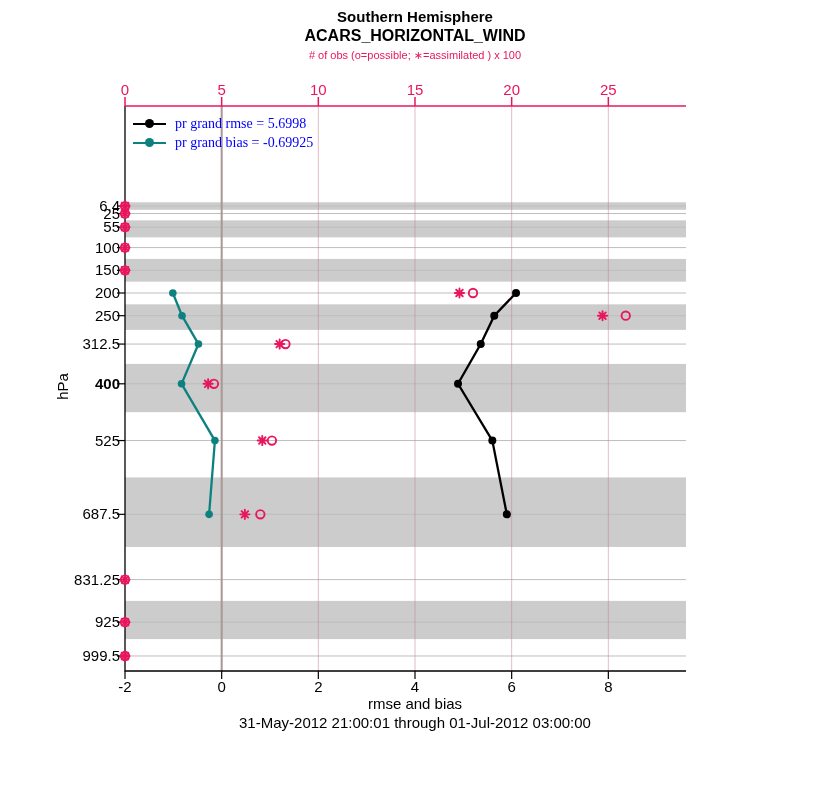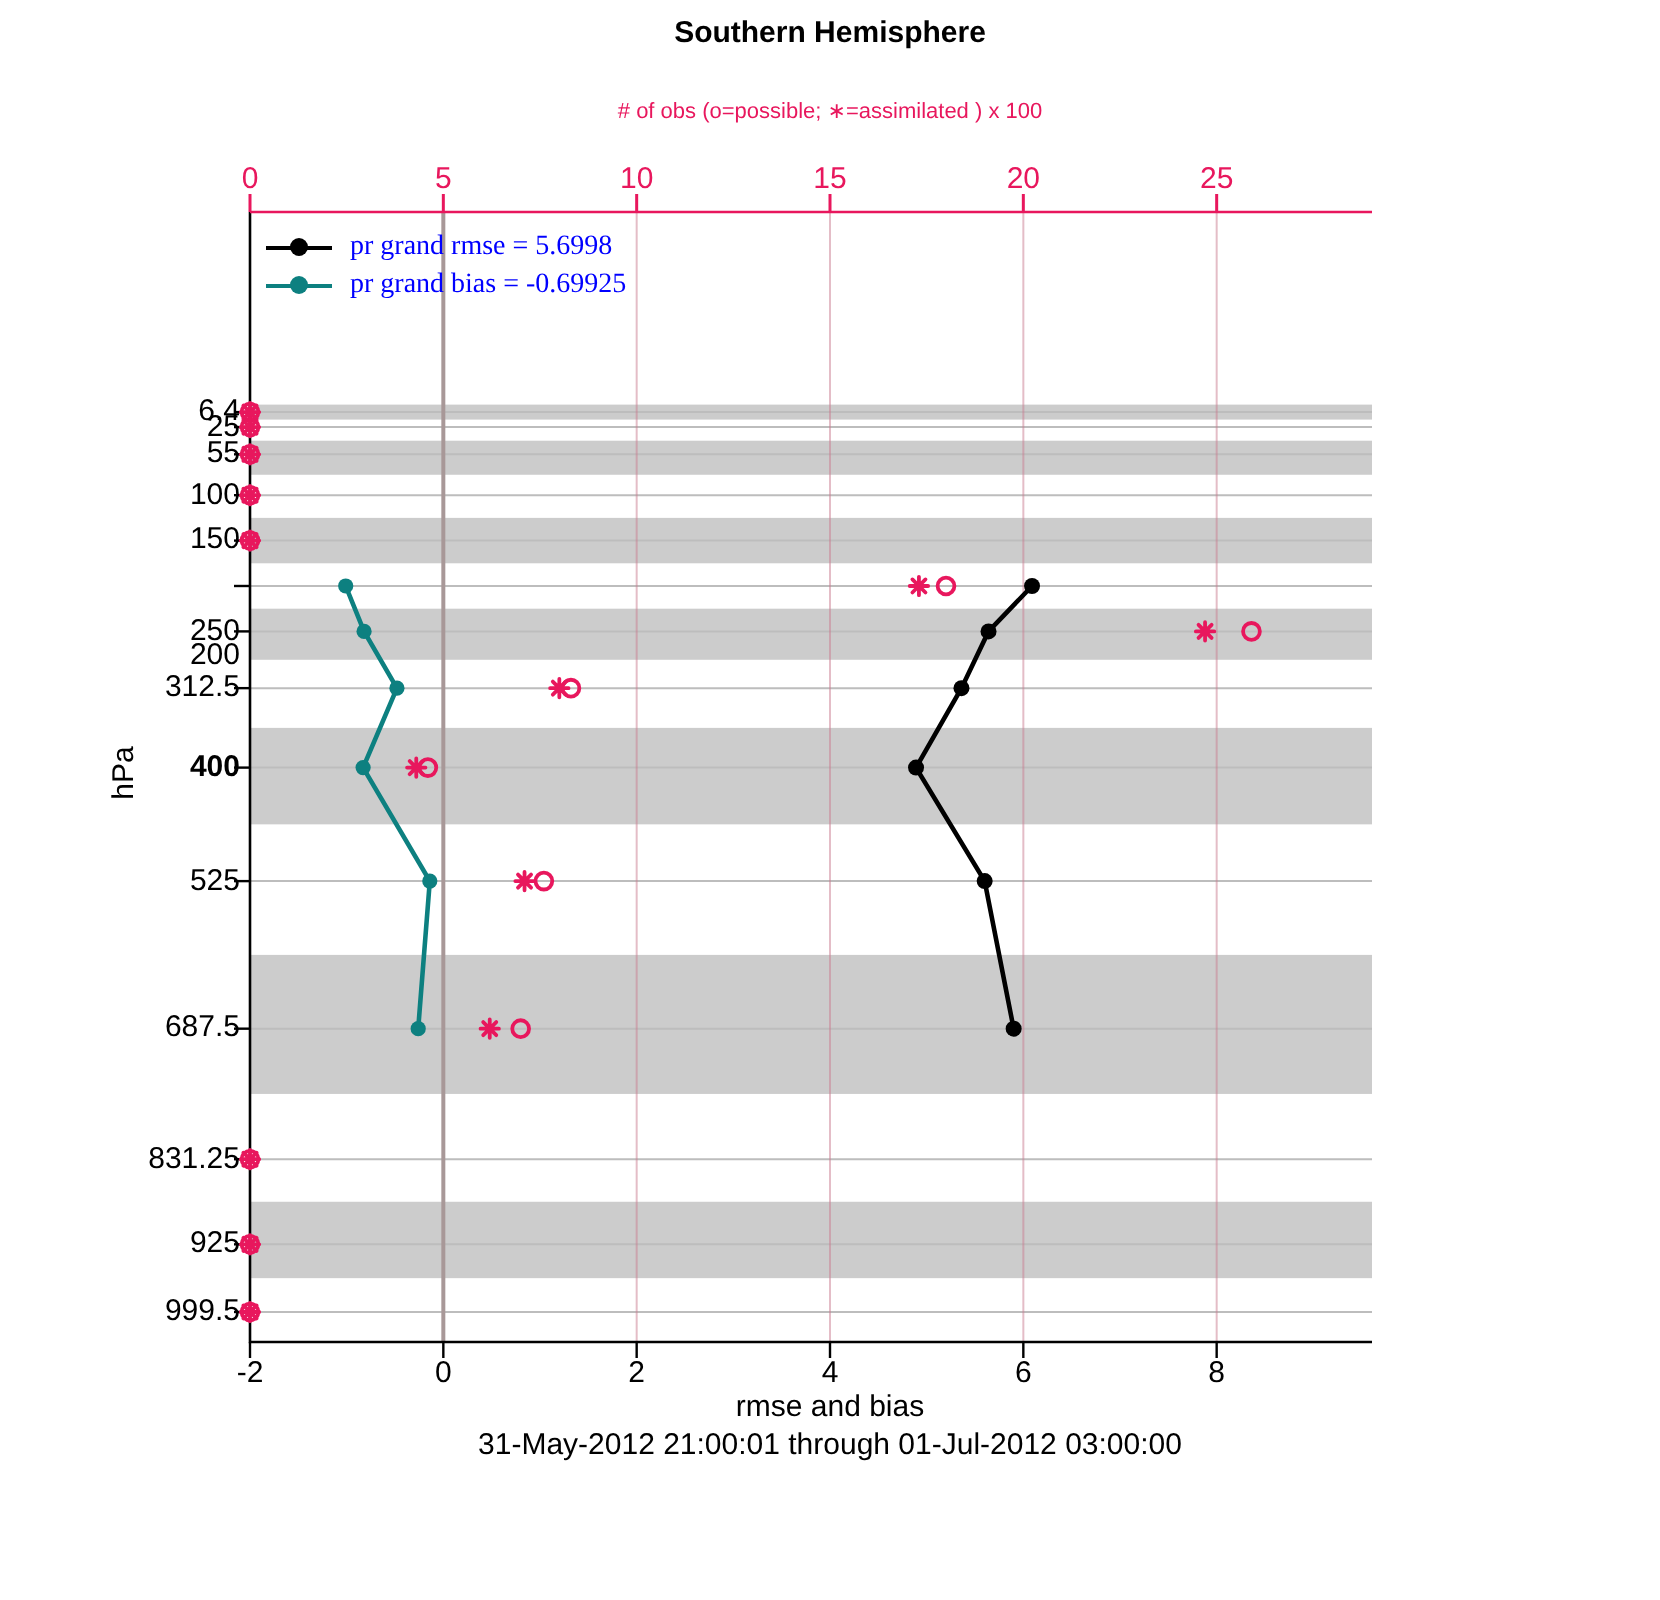"ACARS_HORIZONTAL_WIND" div.abs { html: none -> <div>ACARS_HORIZONTAL_WIND</div> }
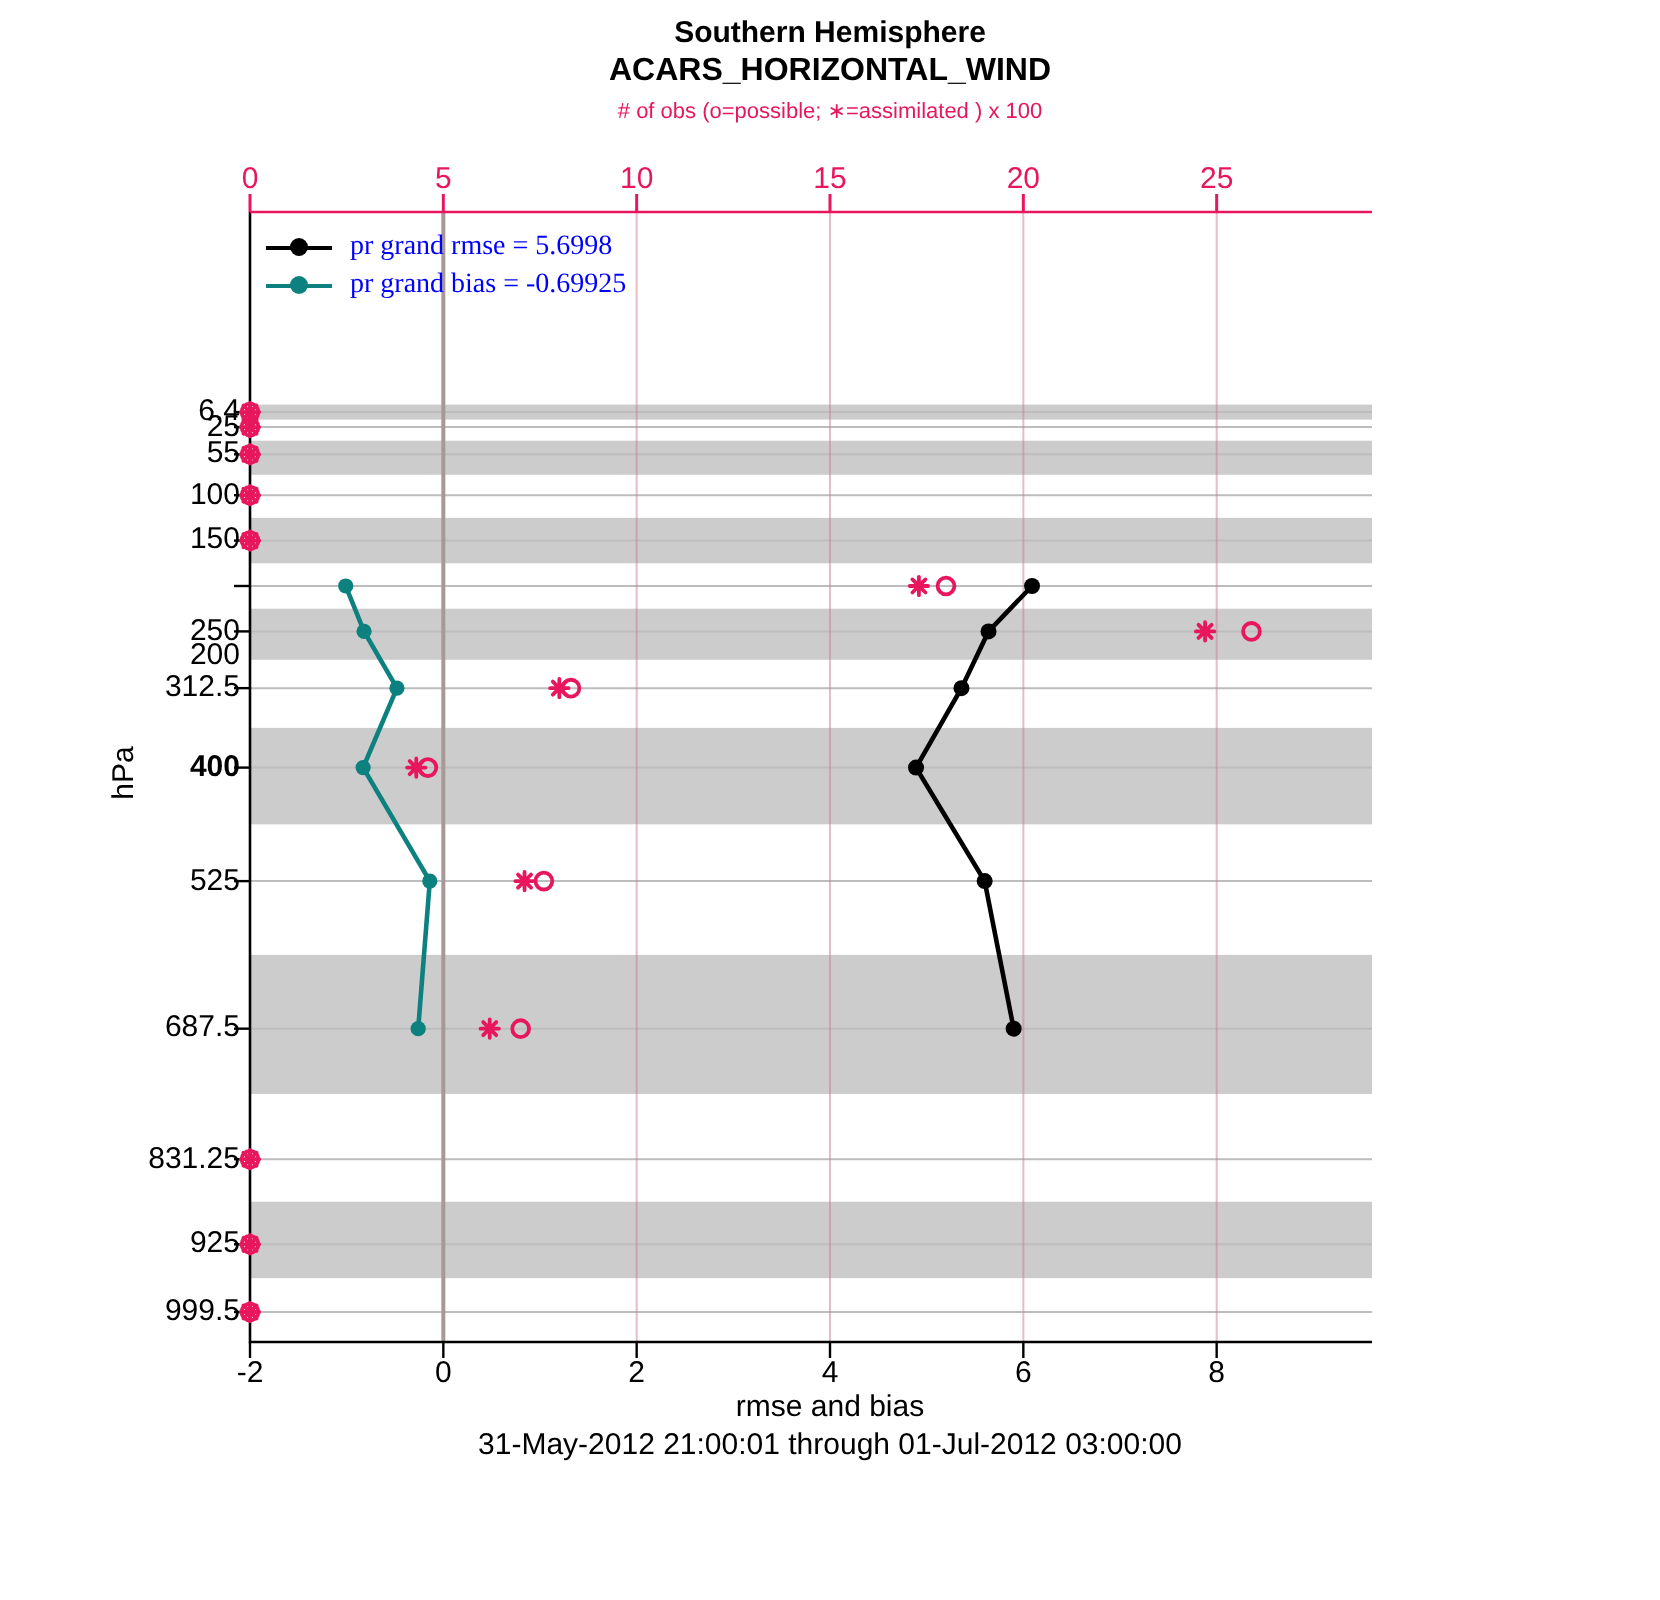"200" div.ylab-tick { margin-top: 35px -> none }
